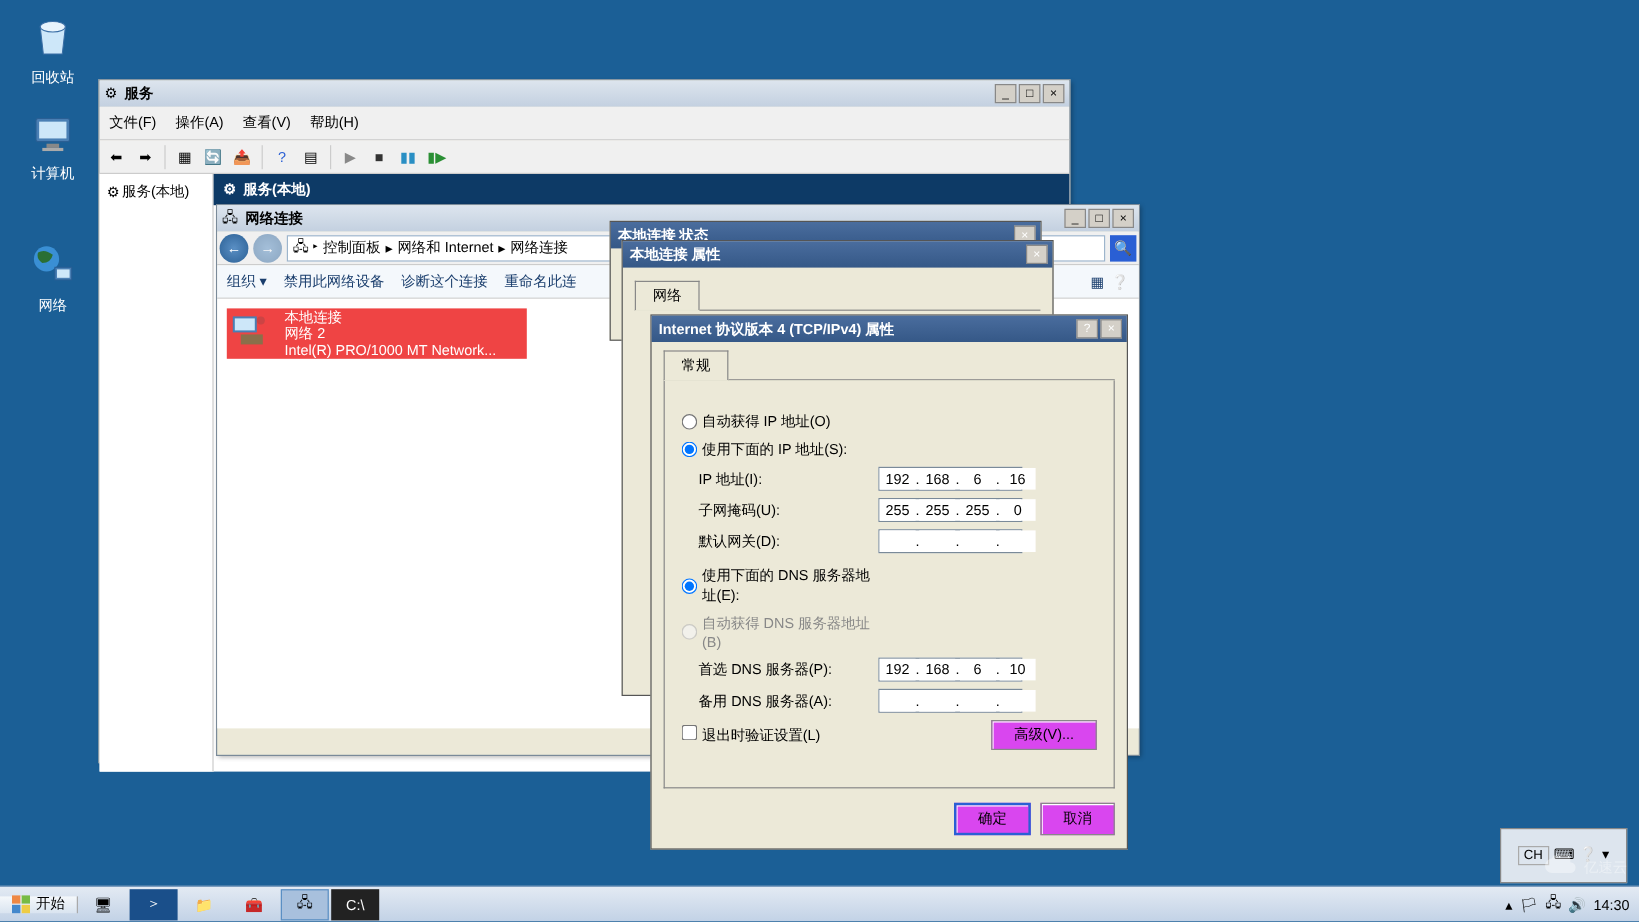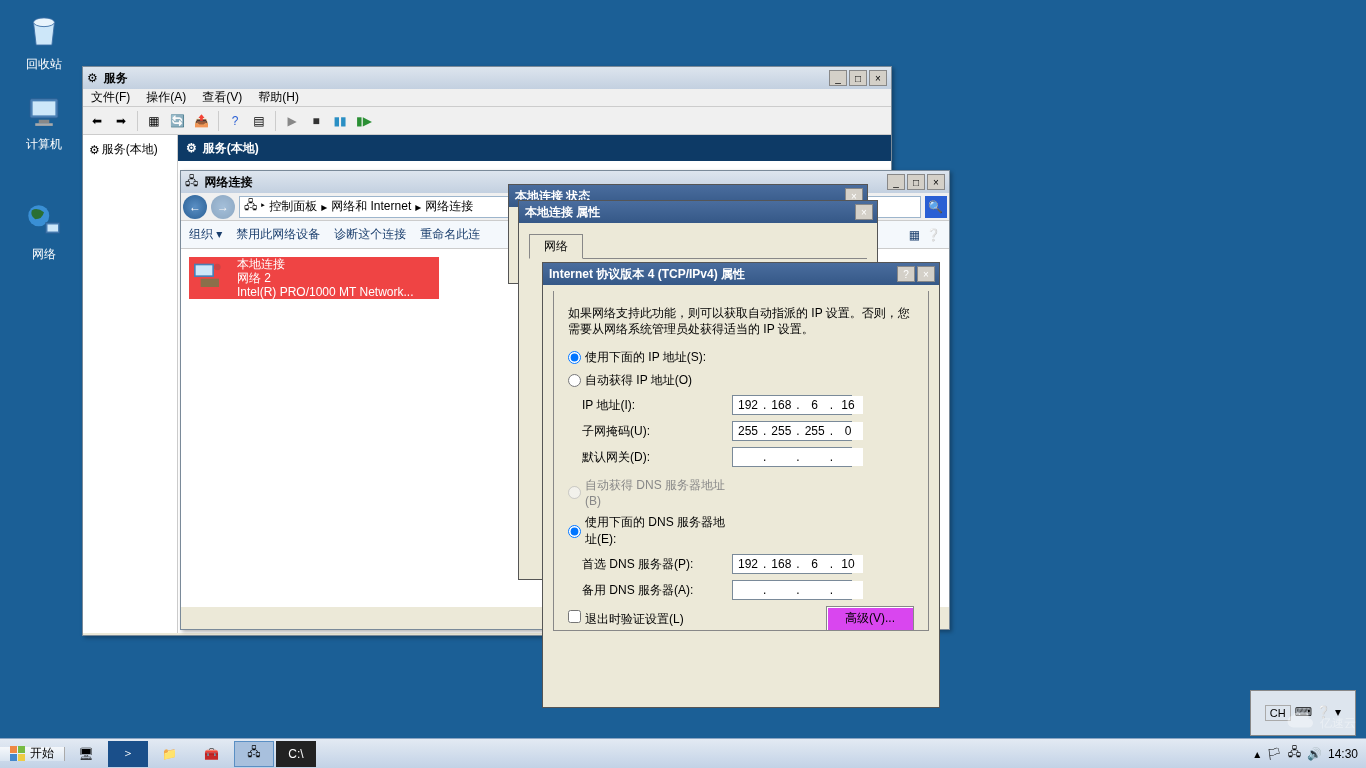"文件(F)" .menu { height: 18px -> 28px }
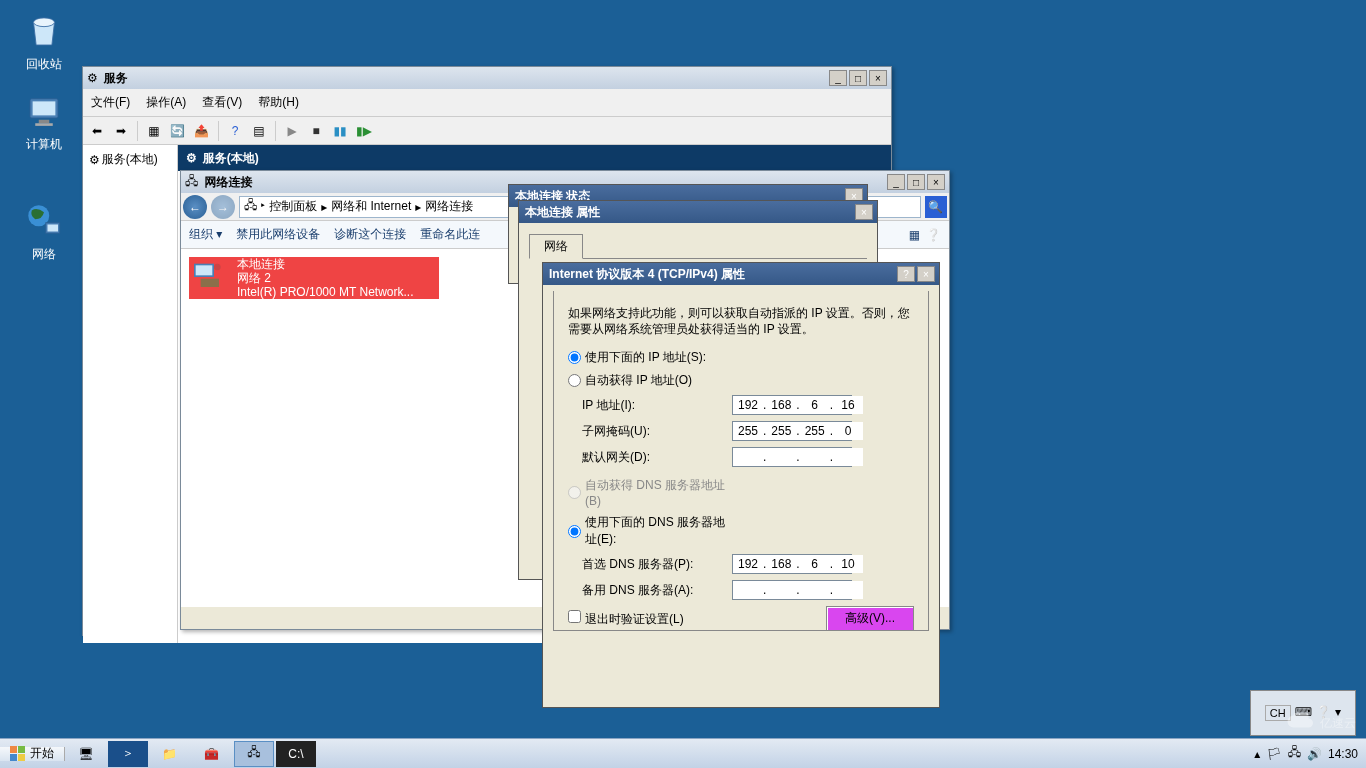"常规" div.tabs { html: none -> <div> <div>常规</div> </div> }
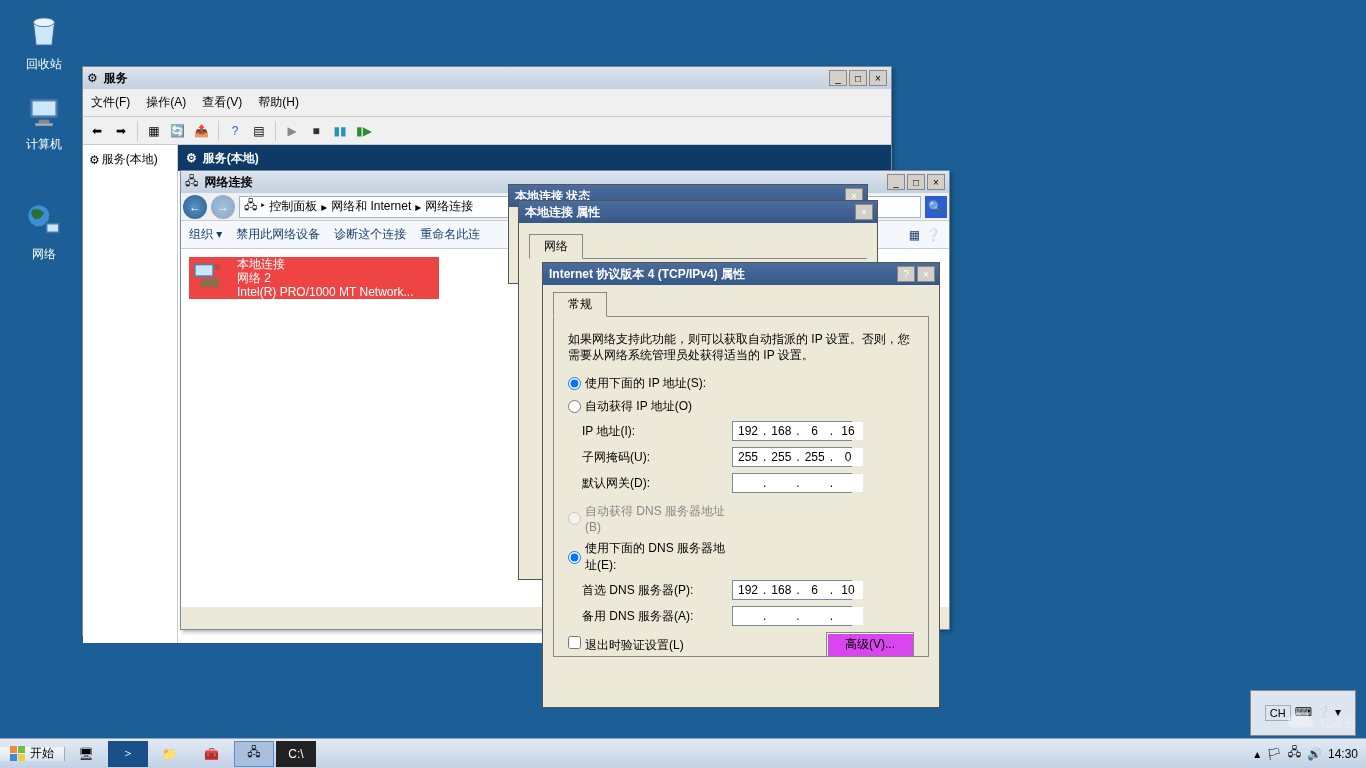"如果网络支持此功能，则可以获取自动指派的 IP" div { html: <div>如果网络支持此功能，则可以获取自动指派的 IP 设置。否则，您需要从网络系统管理员处获得适当的 IP 设置。</div> -> none }
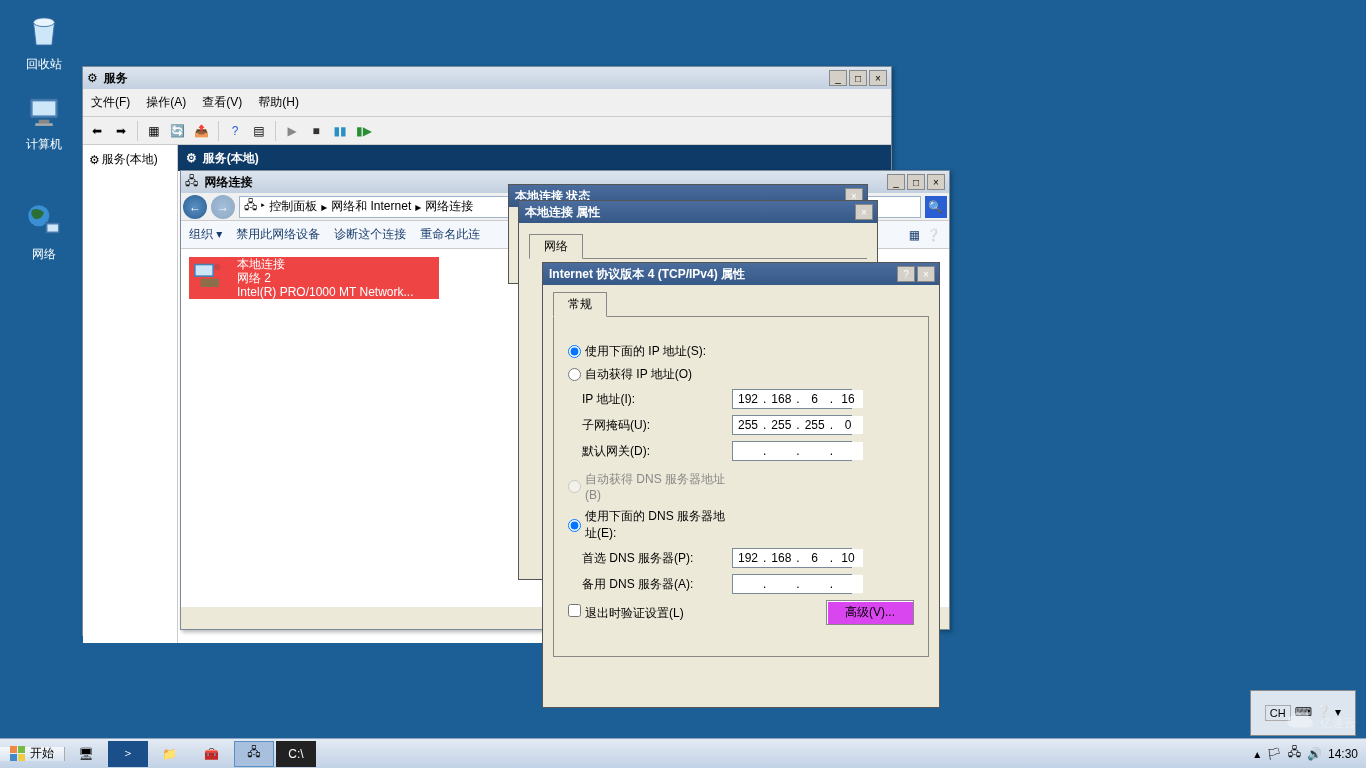"使用下面的 IP 地址(S):" div.grow { order: before "自动获得 IP 地址(O)" -> after "自动获得 IP 地址(O)" }
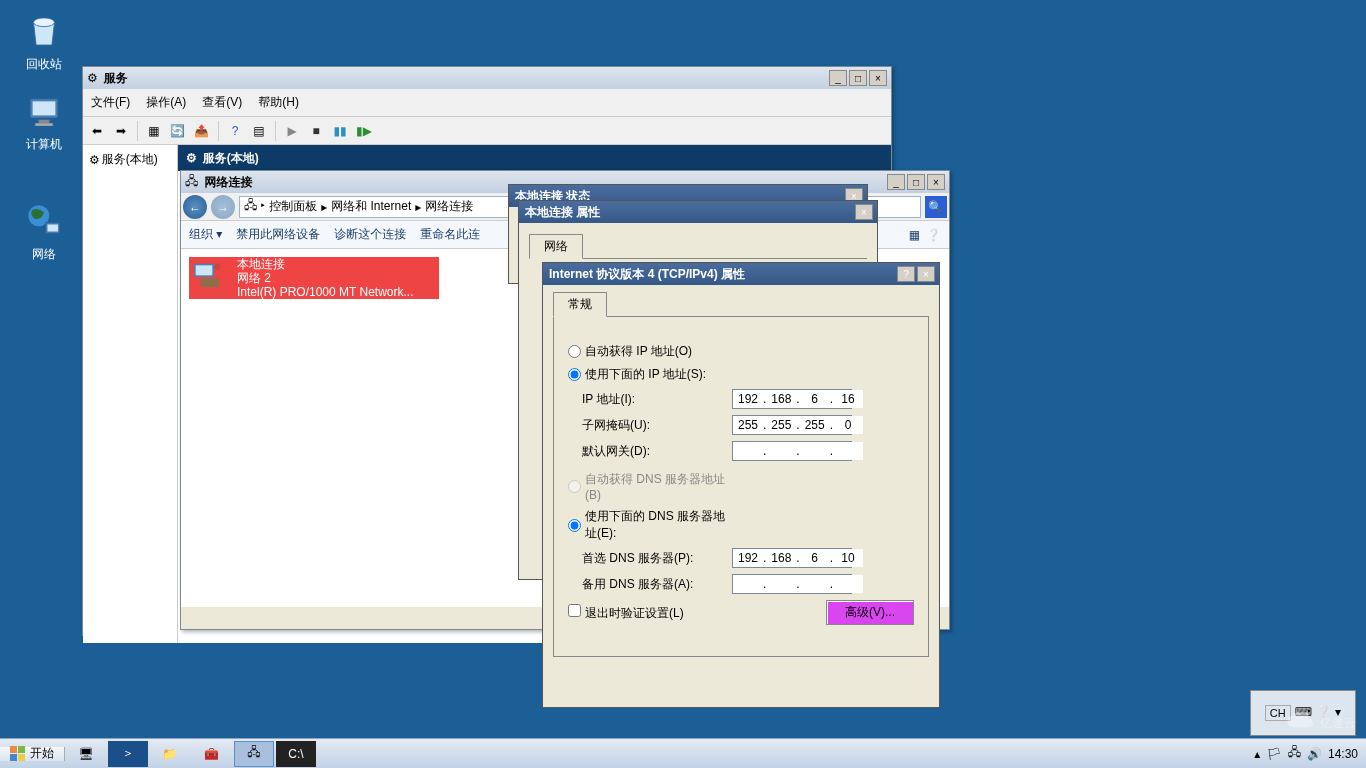"自动获得 DNS 服务器地址(B)" div.grow { order: before "使用下面的 DNS 服务器地址(E):" -> after "使用下面的 DNS 服务器地址(E):" }
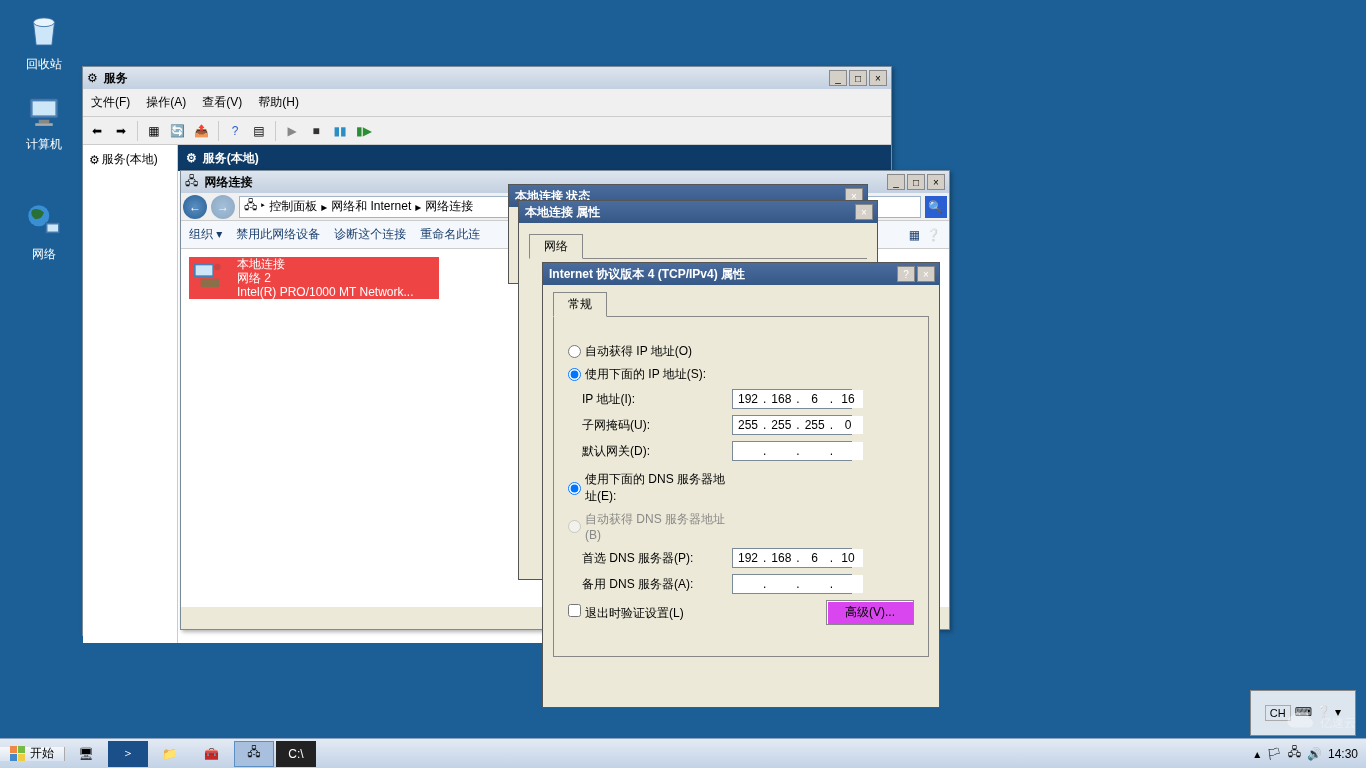"确定" div.dlgf { html: none -> <div> <button>确定</button> <button>取消</button> </div> }
